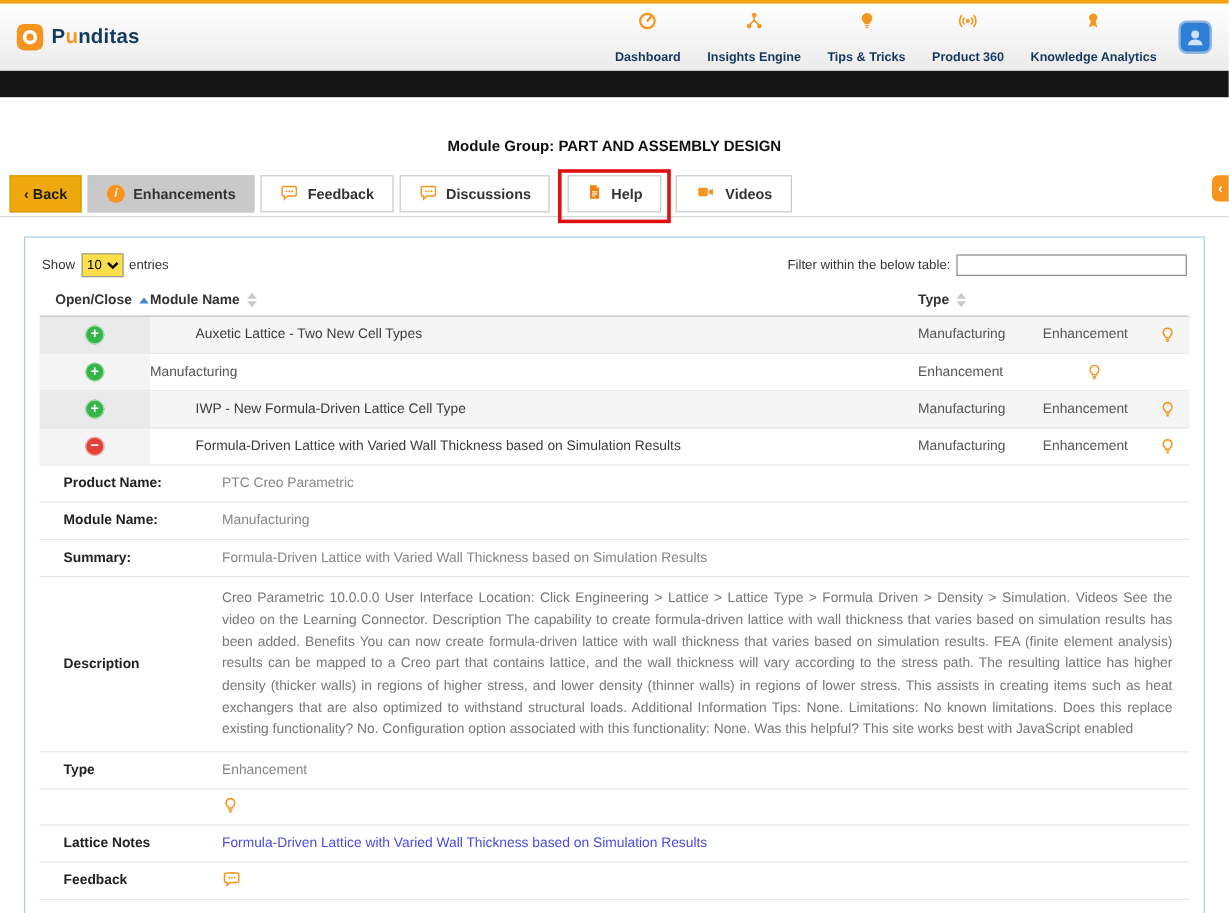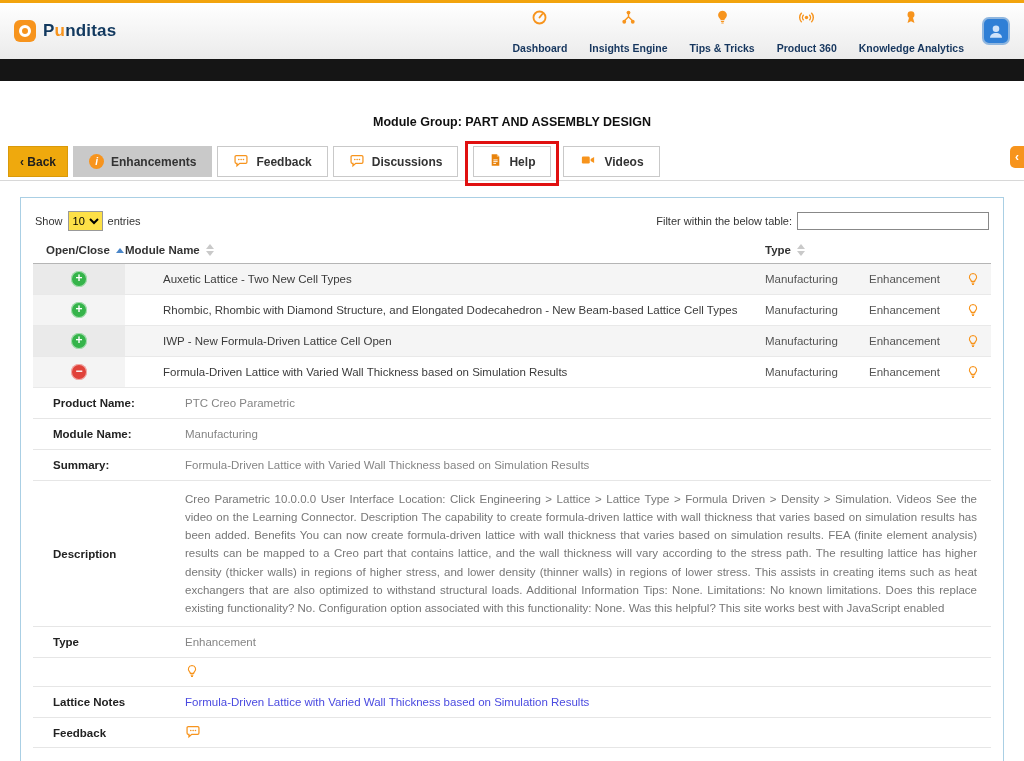"Rhombic, Rhombic with Diamond Structure," div.title-cell { html: <div>Rhombic, Rhombic with Diamond Structure, and Elongated Dodecahedron - New Beam-based Lattice Cell Types</div> -> none }
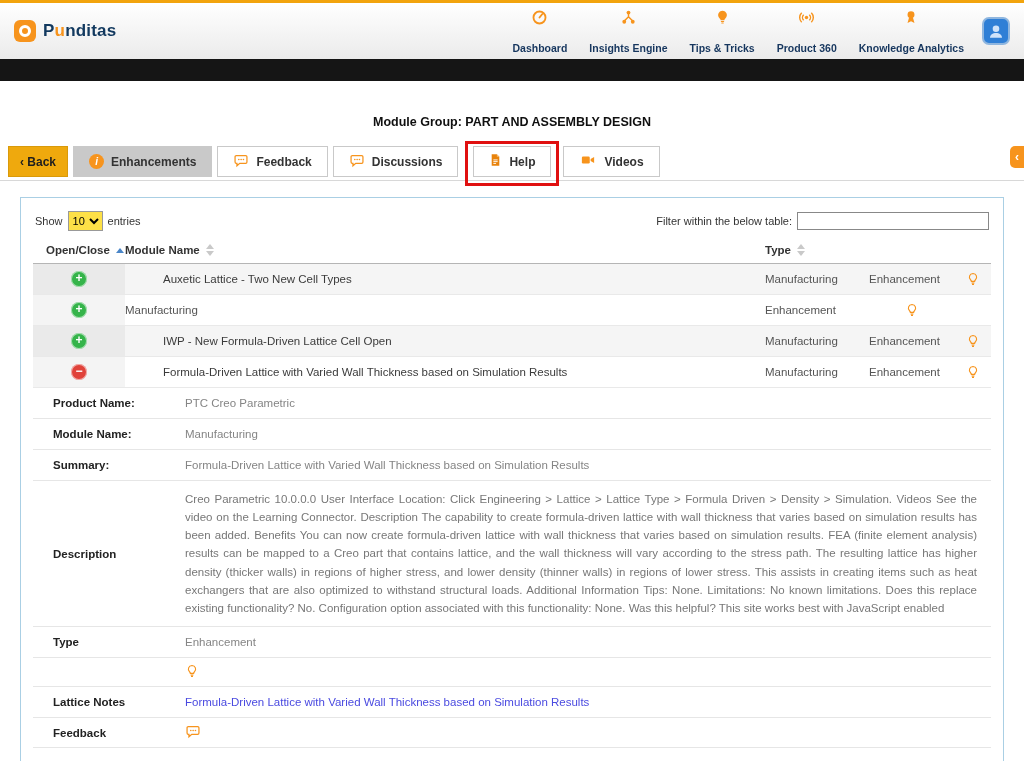"IWP - New Formula-Driven Lattice" div.title-cell { text: Open -> Type }
